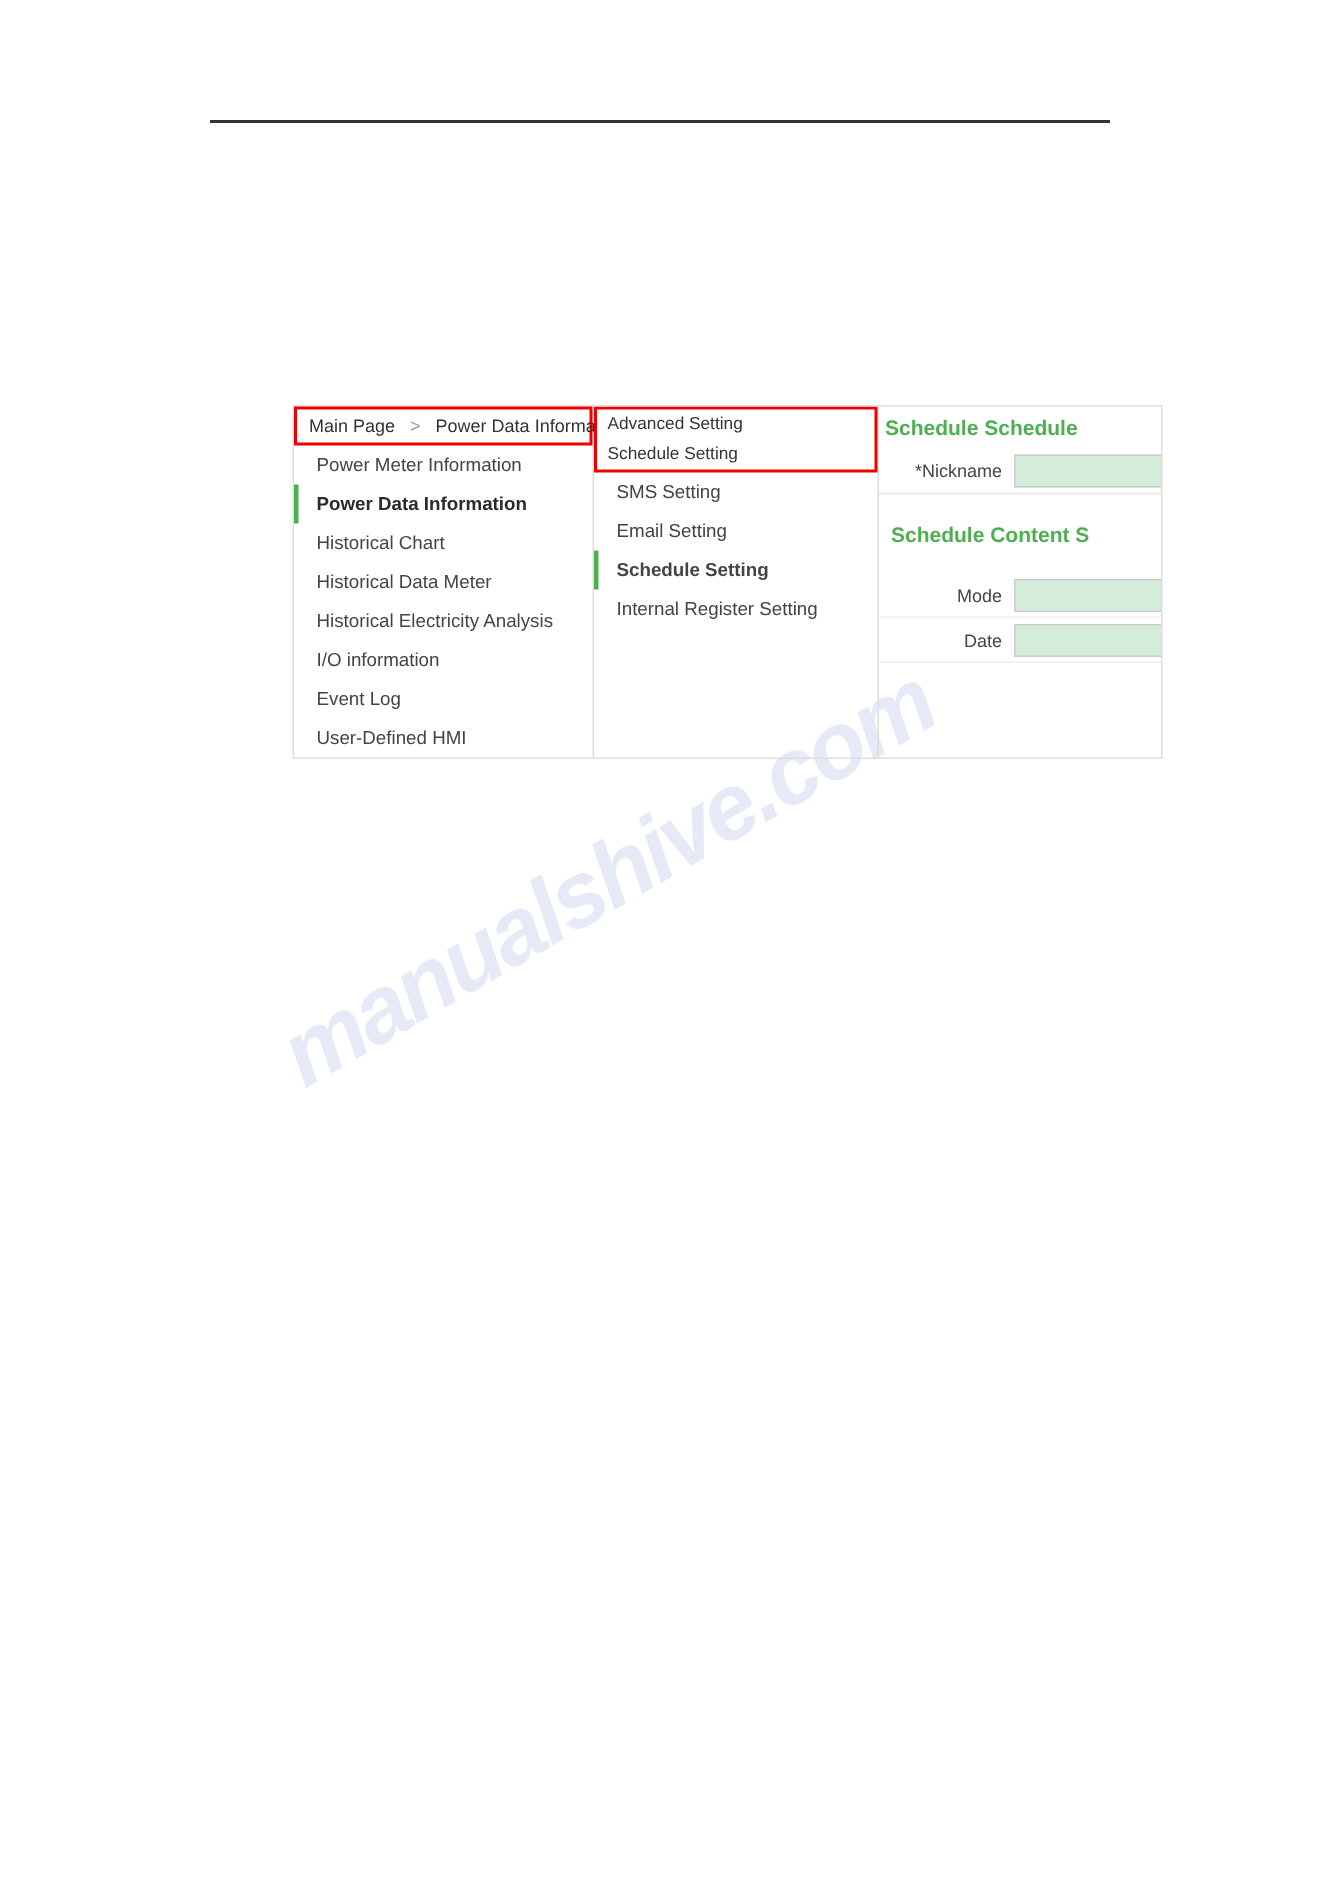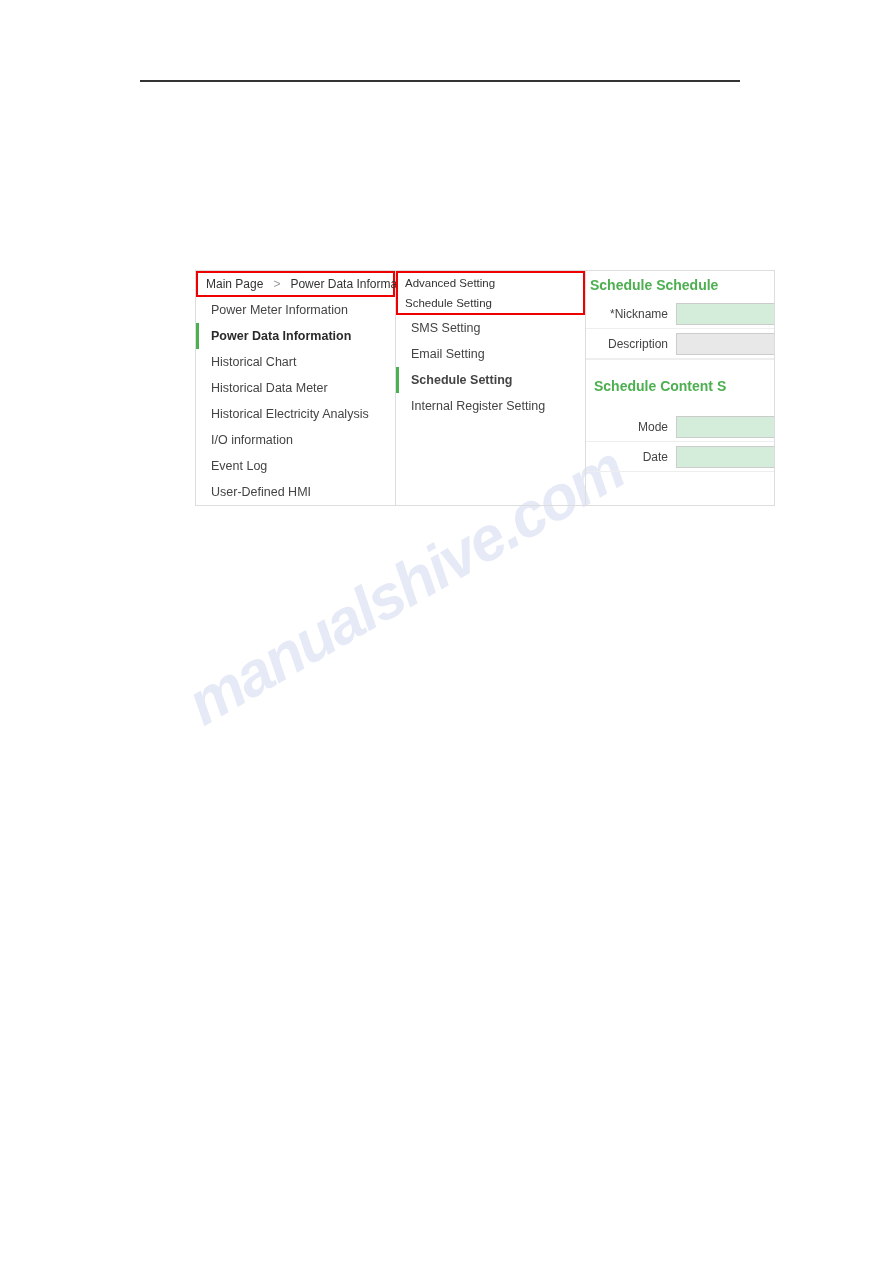"Description" div.form-row { html: <div> <span>Description</span> <input> </div> -> none }
